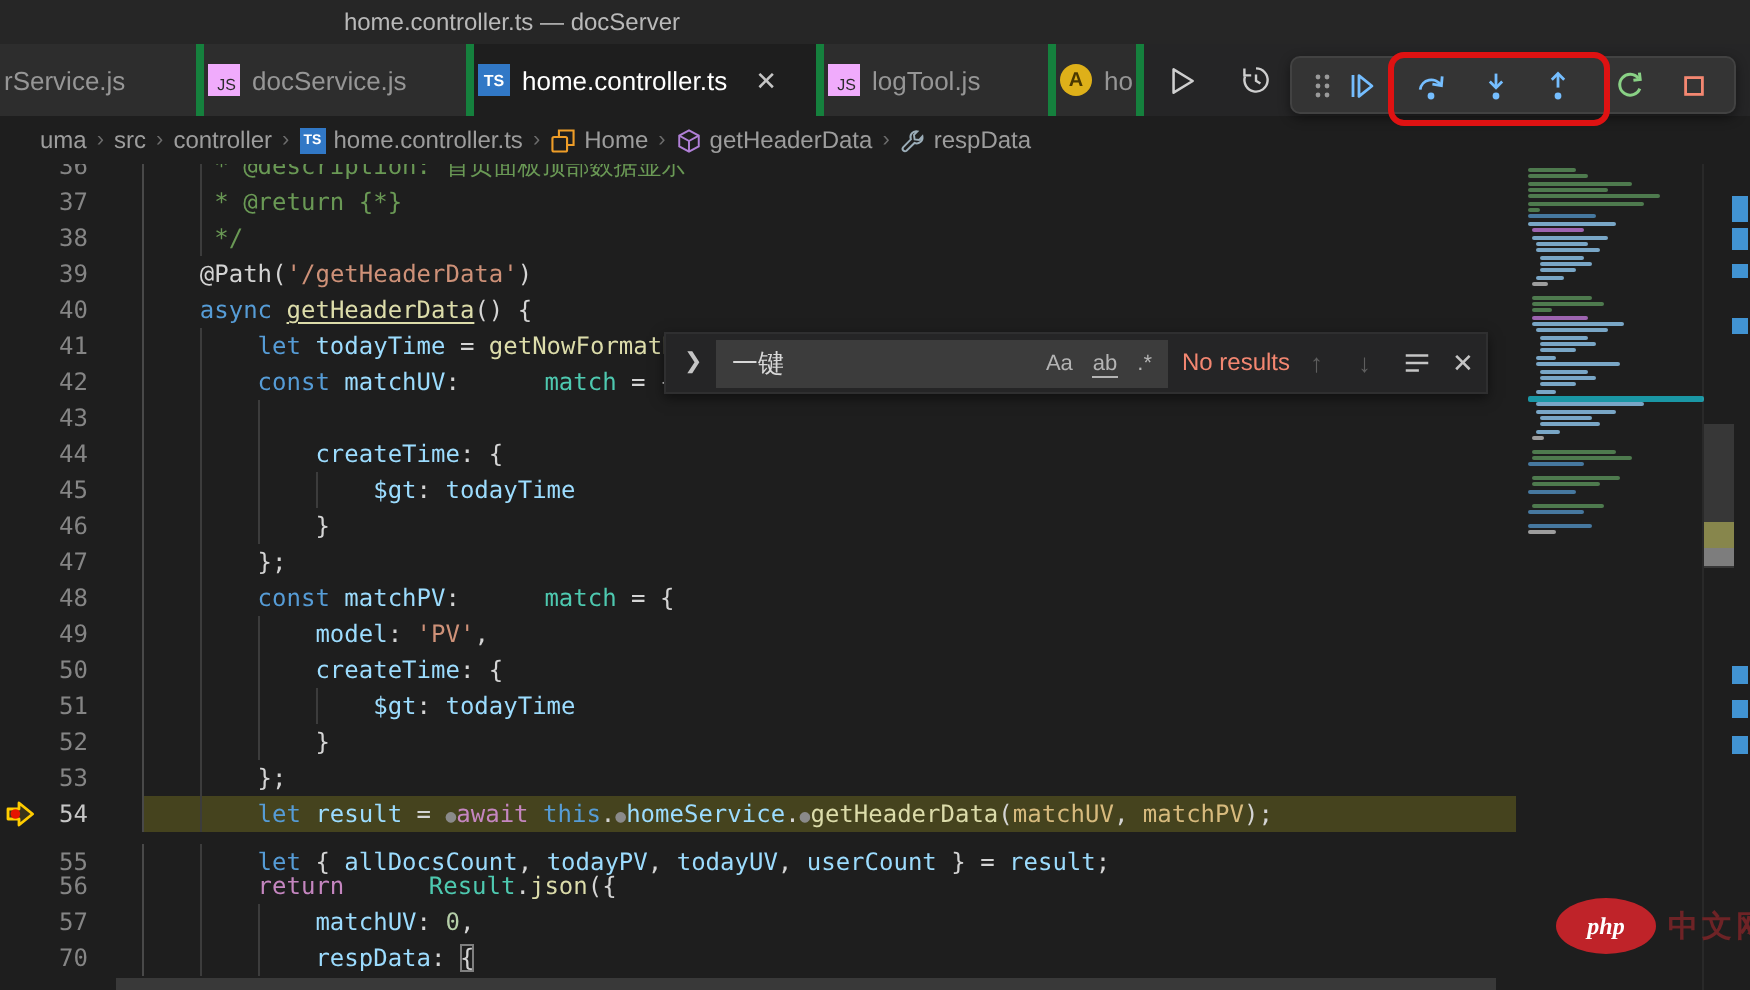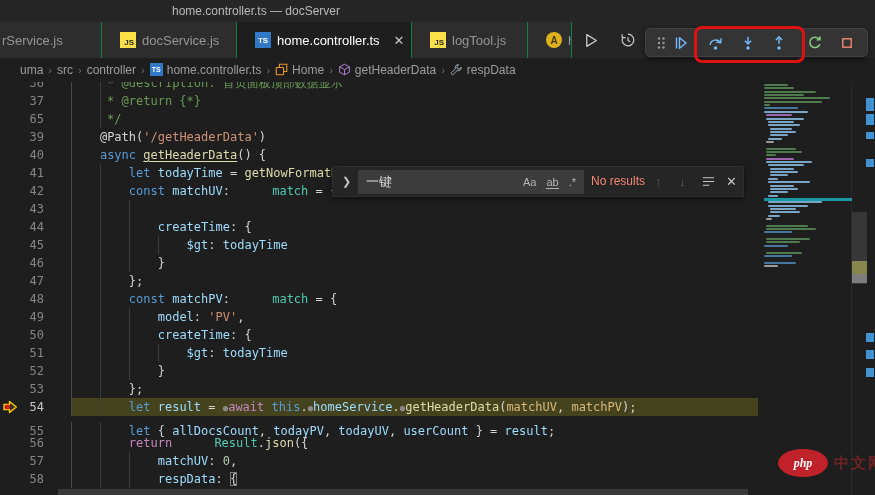"rService.js" .tab { border-right: 1px solid #15803d -> 4px solid #15803d; padding: 0 18px -> 0 2px }
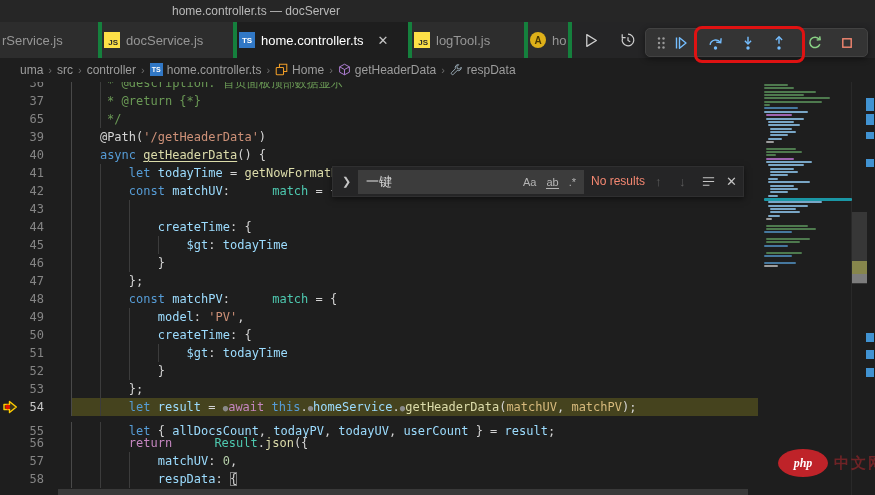"JS" .ic-js { background: #fde047 -> #f0abfc; font-weight: bold -> normal }
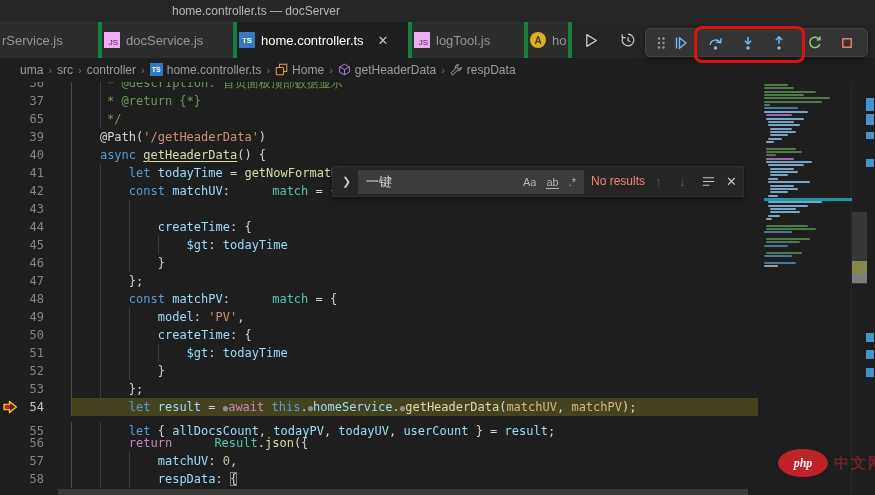"uma" .bc-item { align-items: flex-start -> flex-end }
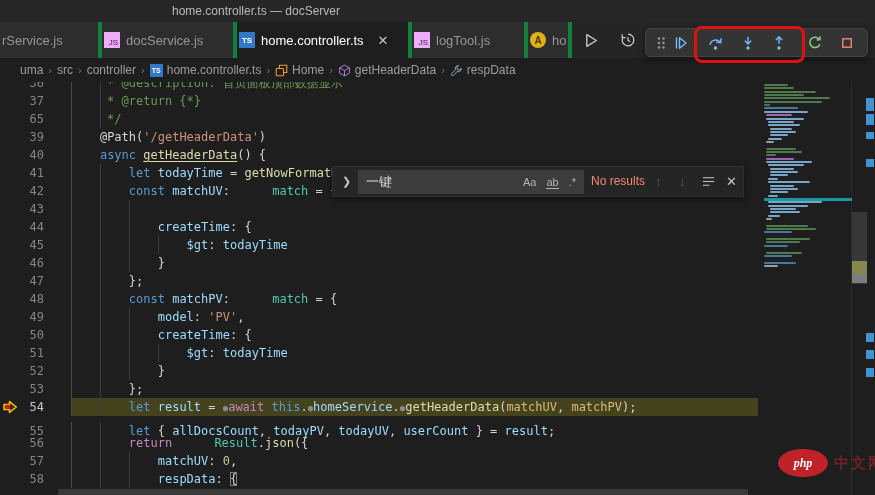"65" div.ln { text: 65 -> 38 }
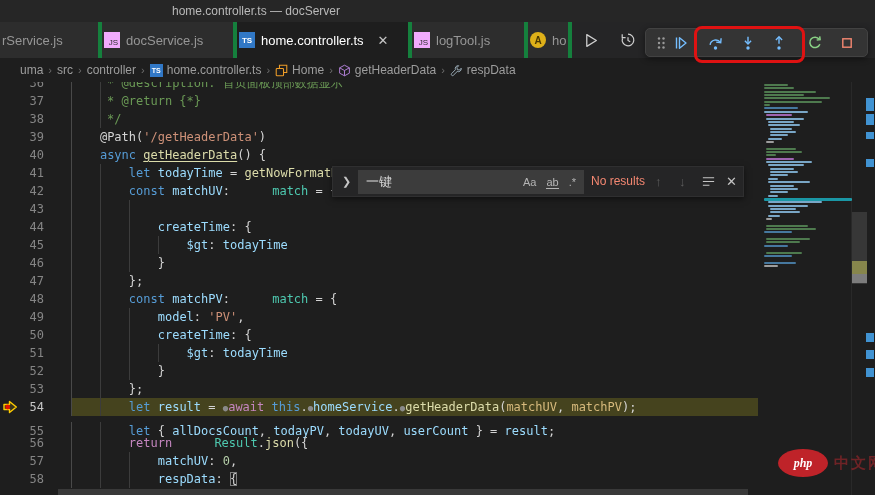"58" div.ln { text: 58 -> 70 }
